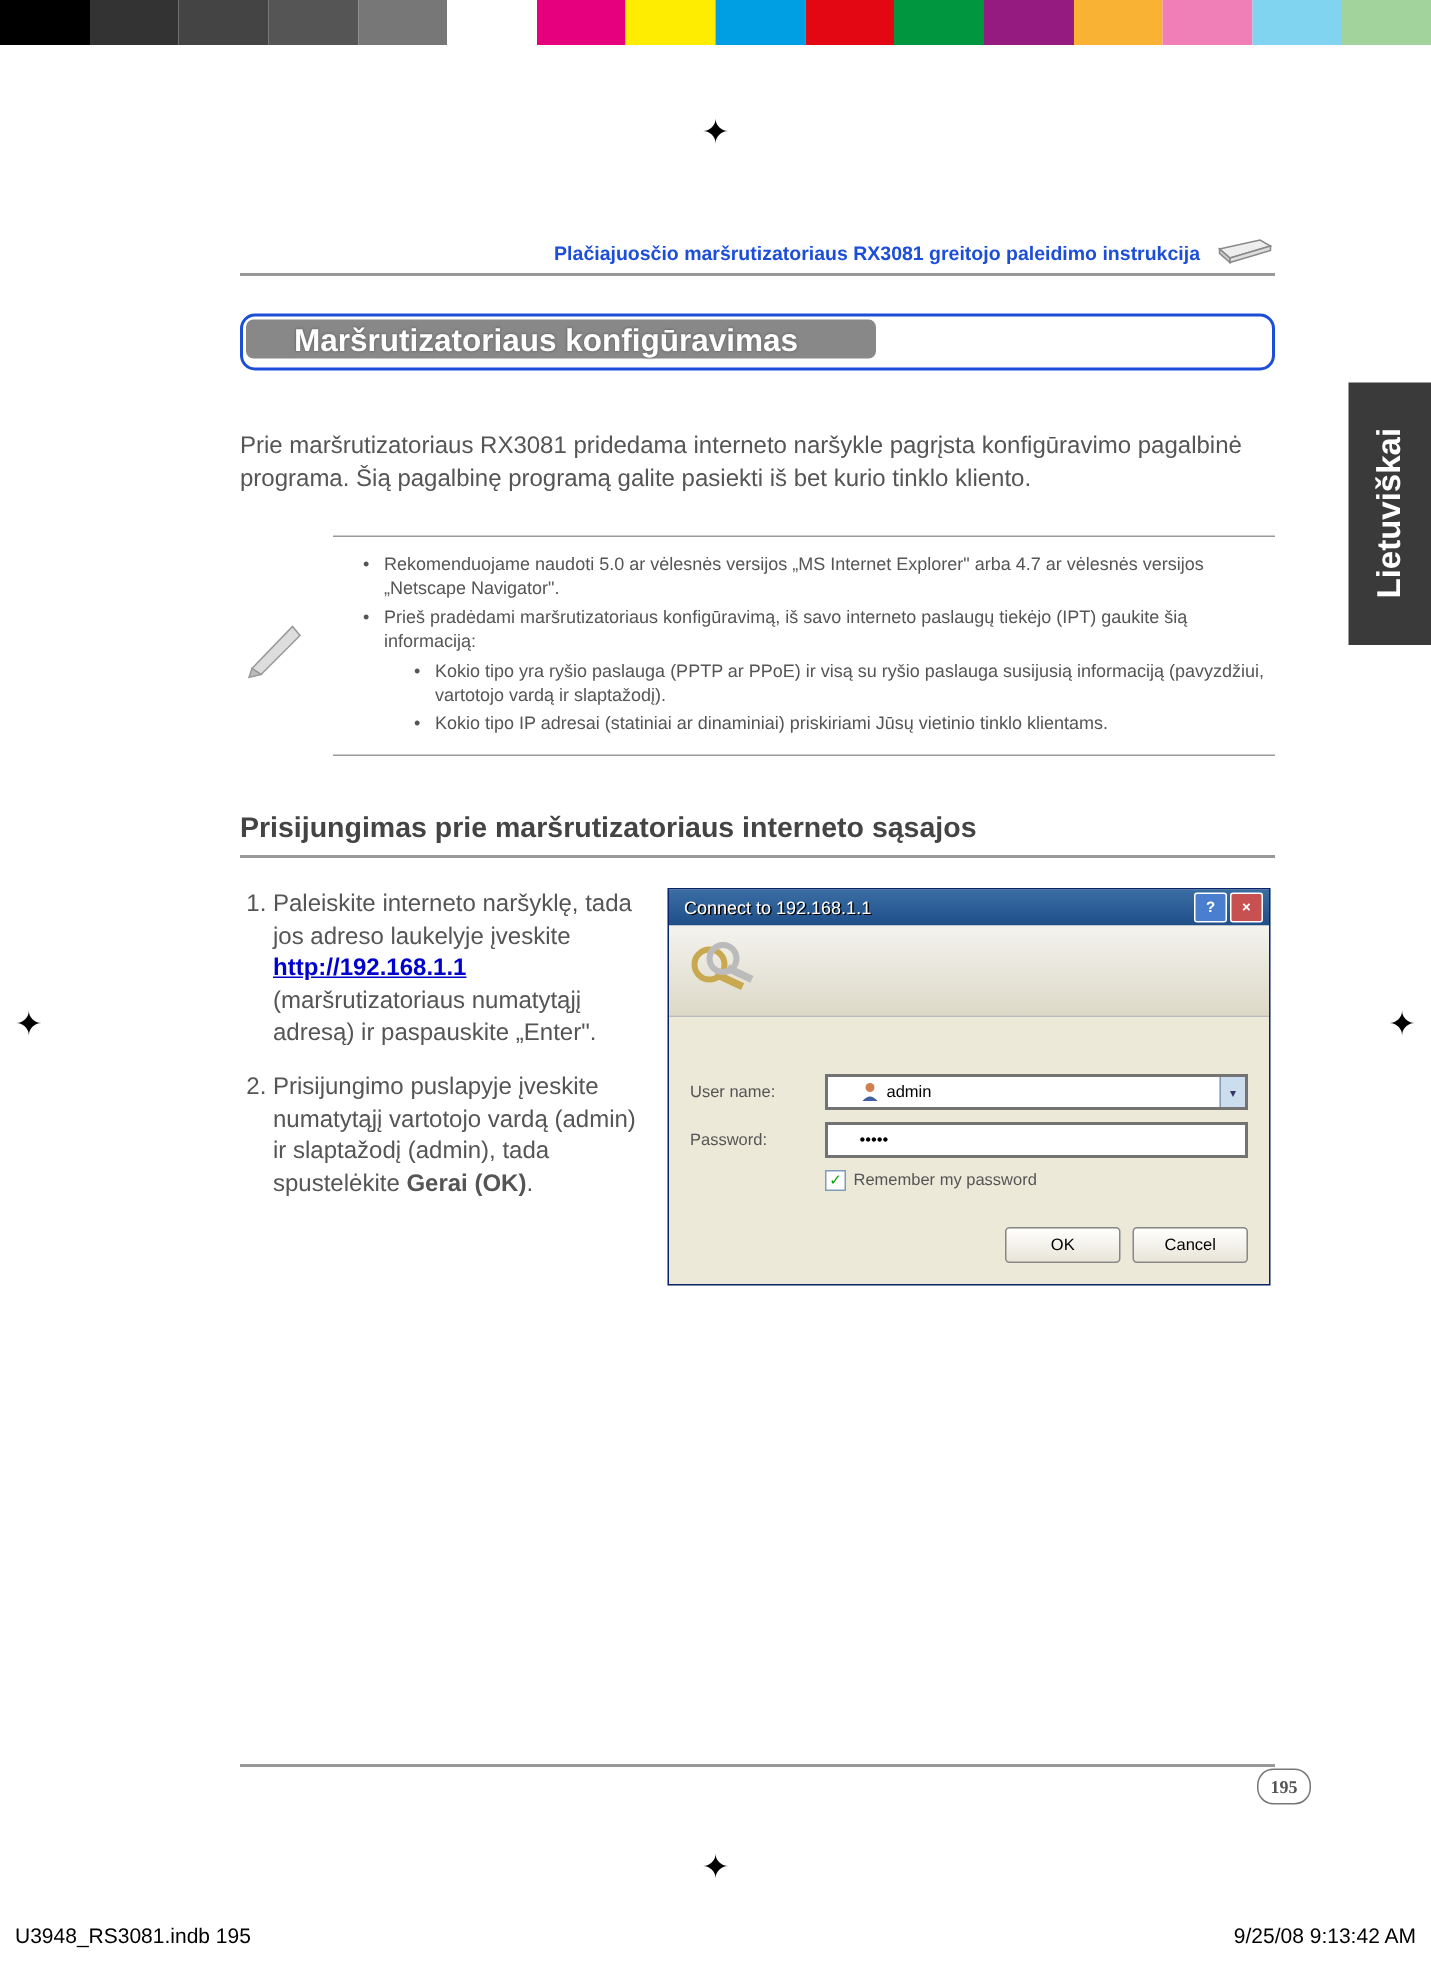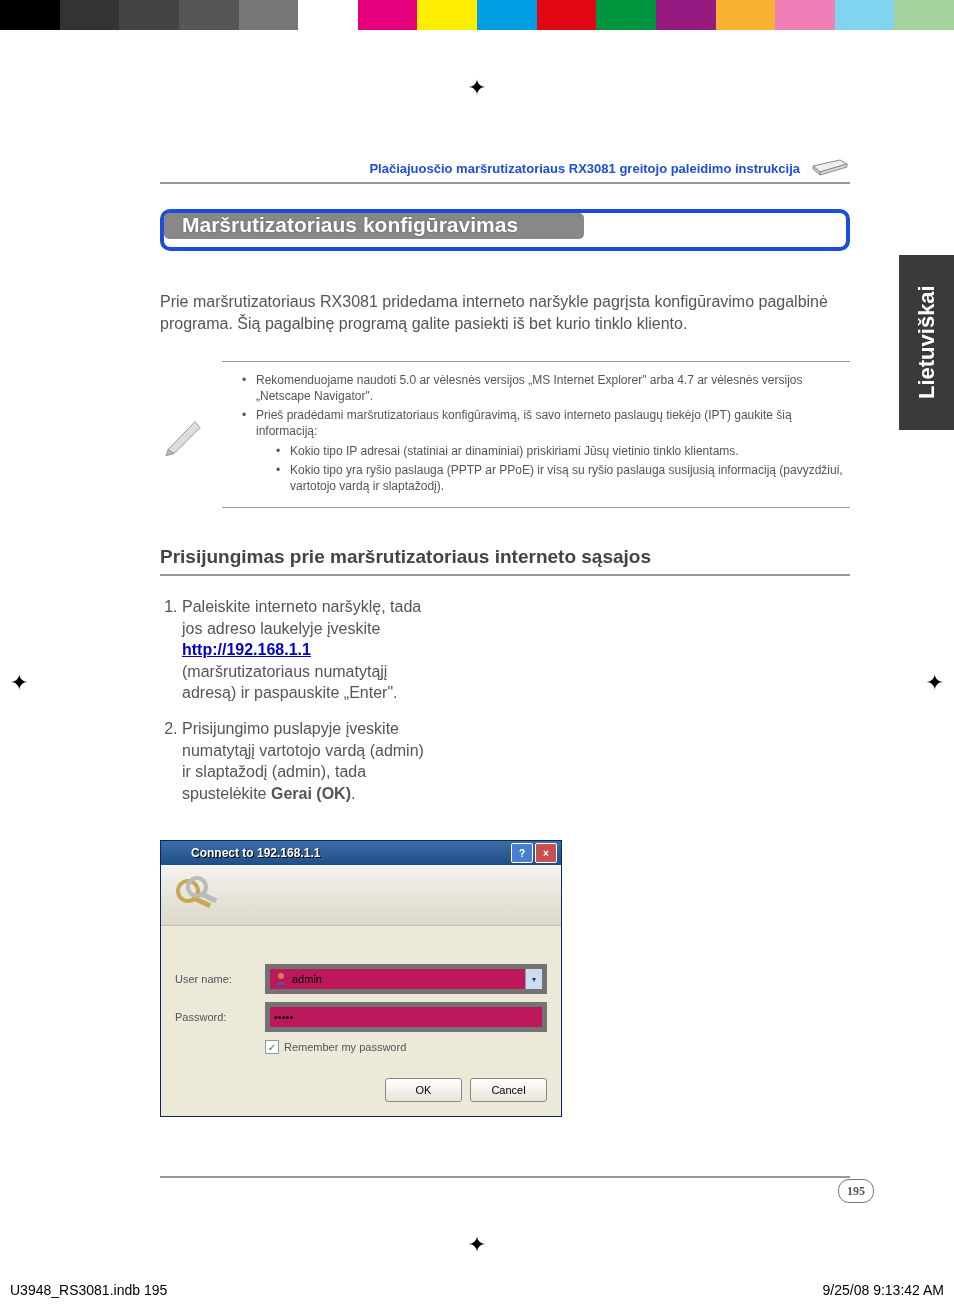"Maršrutizatoriaus konfigūravimas" .section-title .bar { align-items: flex-start -> center; border: 4px solid #1d4ed8 -> 2px solid #1d4ed8; padding-left: 18px -> 34px }
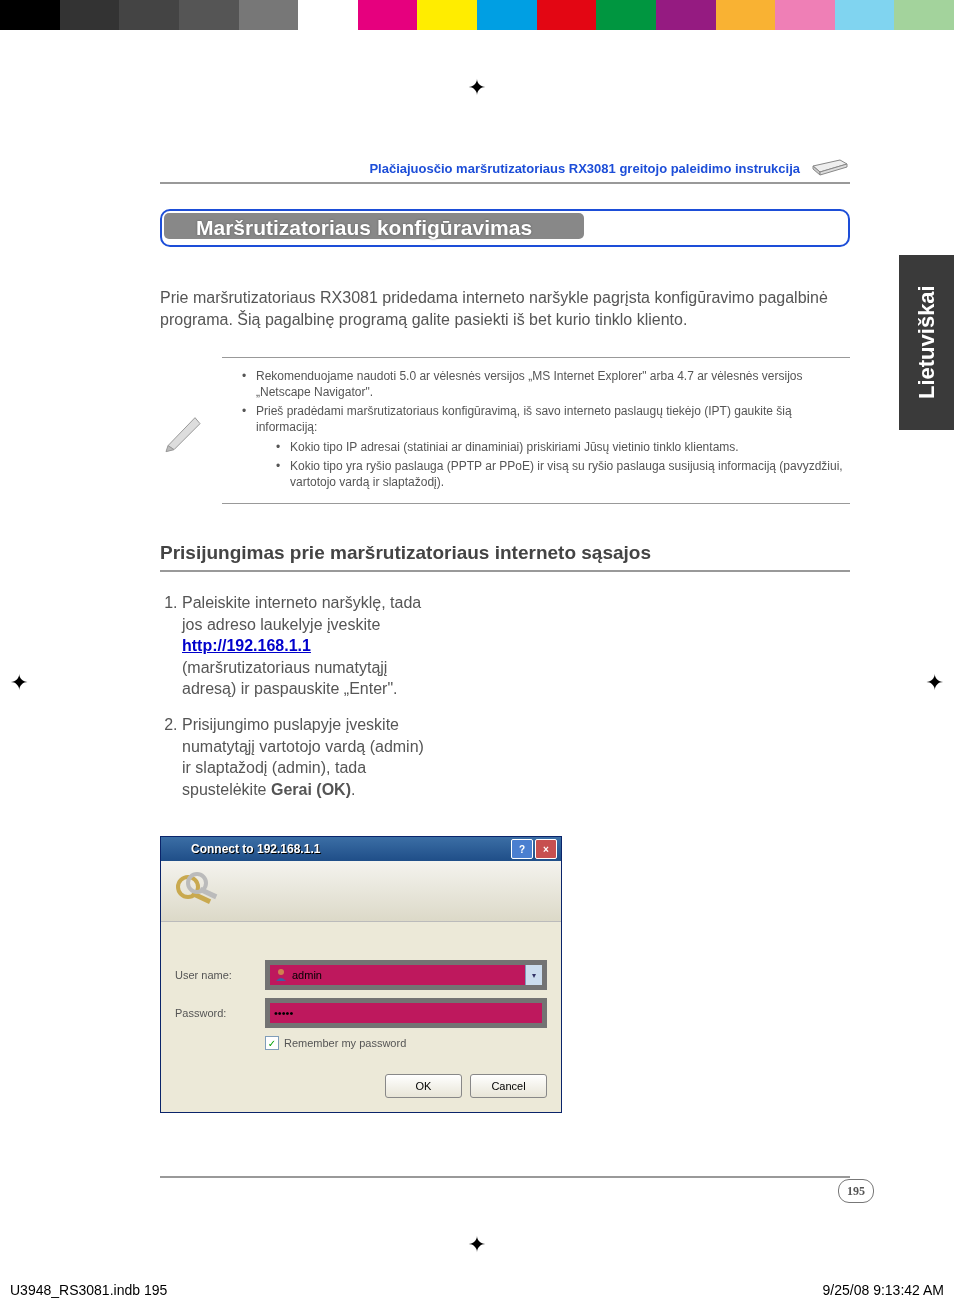"Kokio tipo IP adresai (statiniai" li { order: before "Kokio tipo yra ryšio paslauga" -> after "Kokio tipo yra ryšio paslauga" }
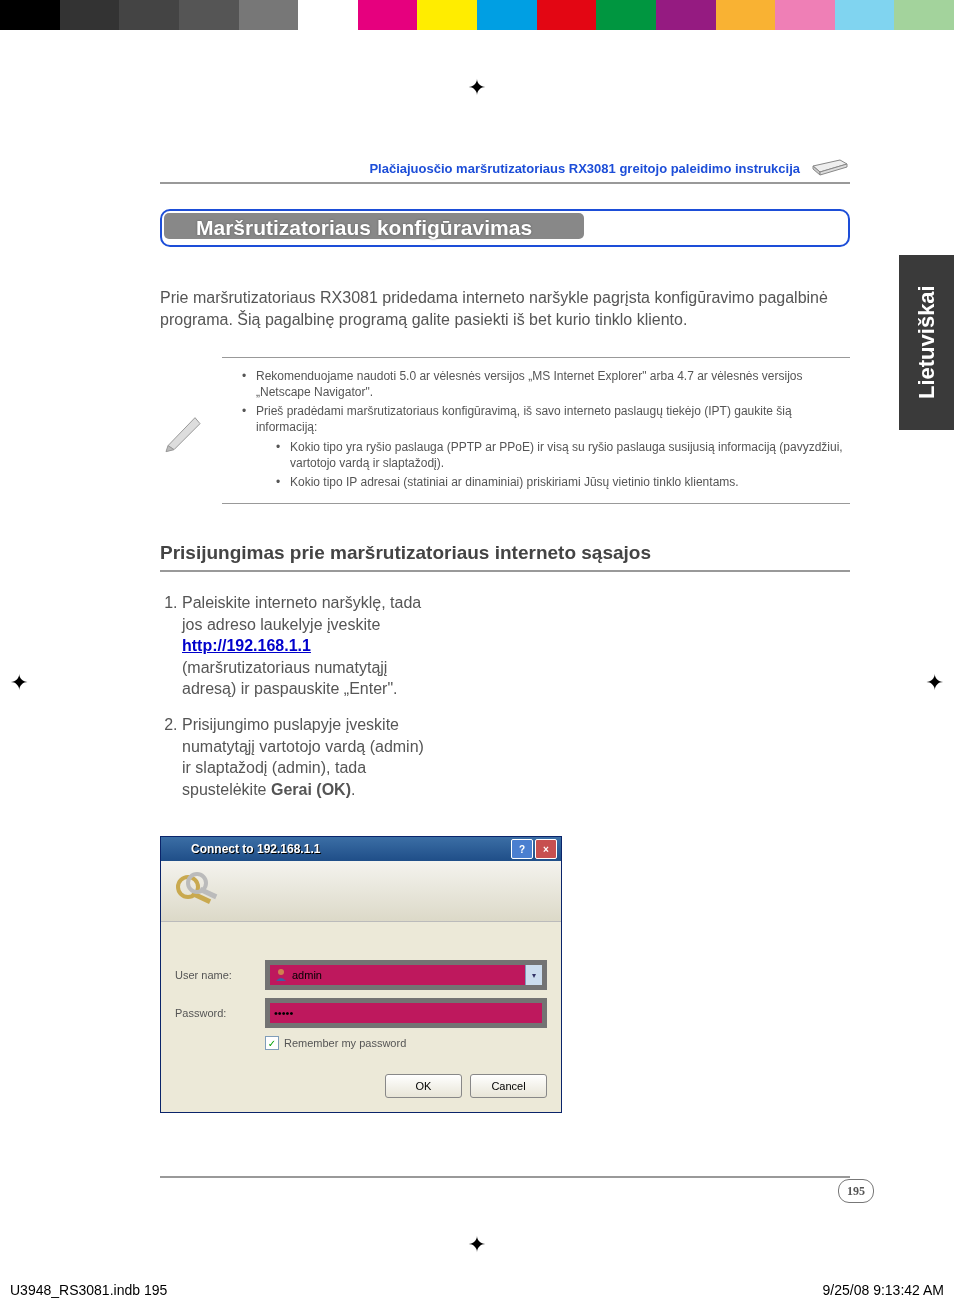"Paleiskite interneto naršyklę, tada jos" .two-col { flex-direction: column -> none; gap: 22px -> 10px }
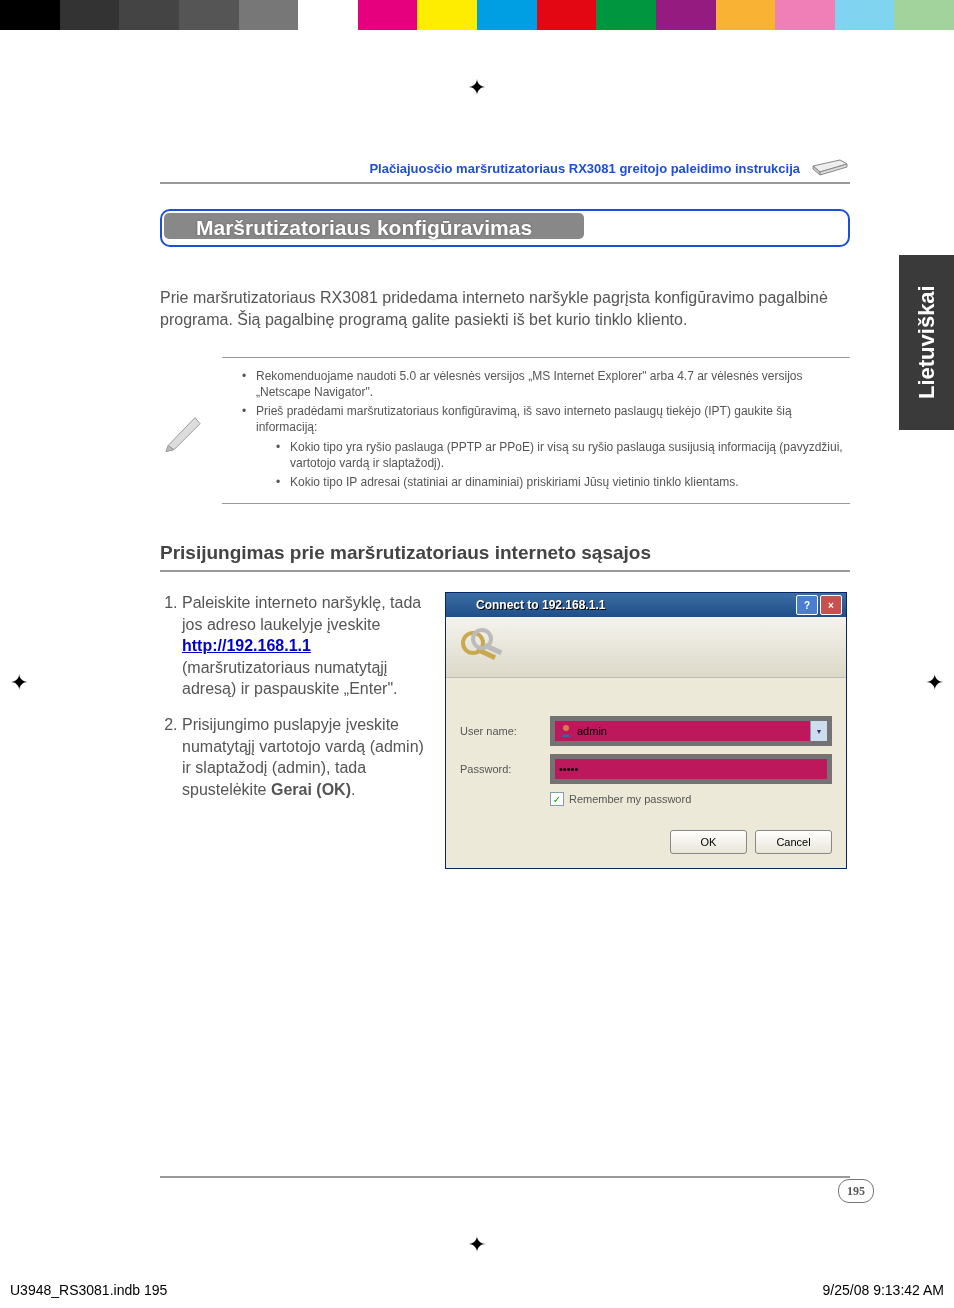"Connect to 192.168.1.1" .dialog-title .t-text { font-weight: bold -> normal; margin-left: 20px -> none }
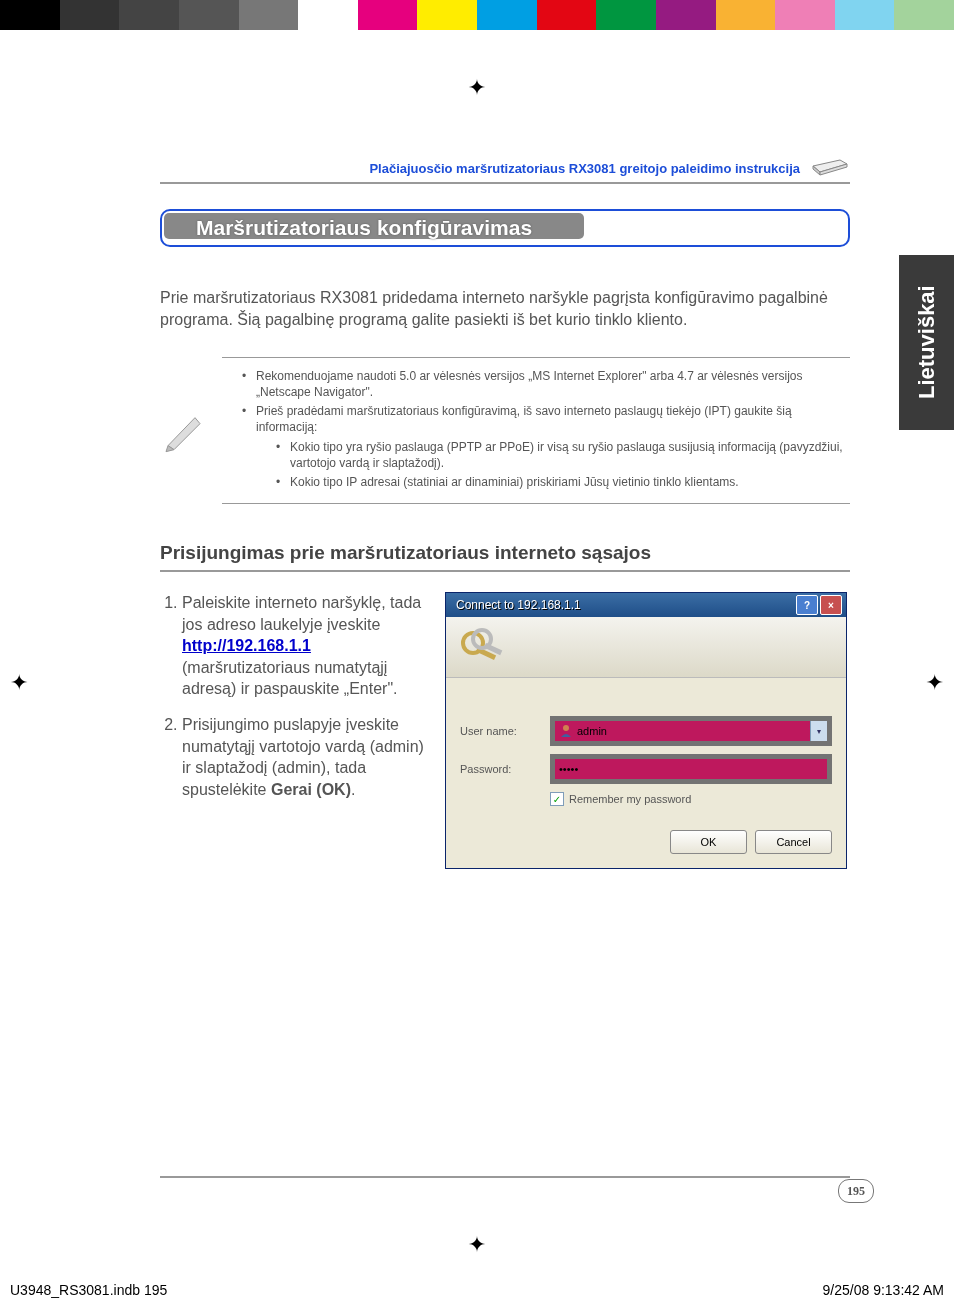"admin" .dlg-field { background: #be185d -> #ffffff; border: 5px solid #737373 -> 2px solid #737373; padding: 0 4px -> 0 21px }
